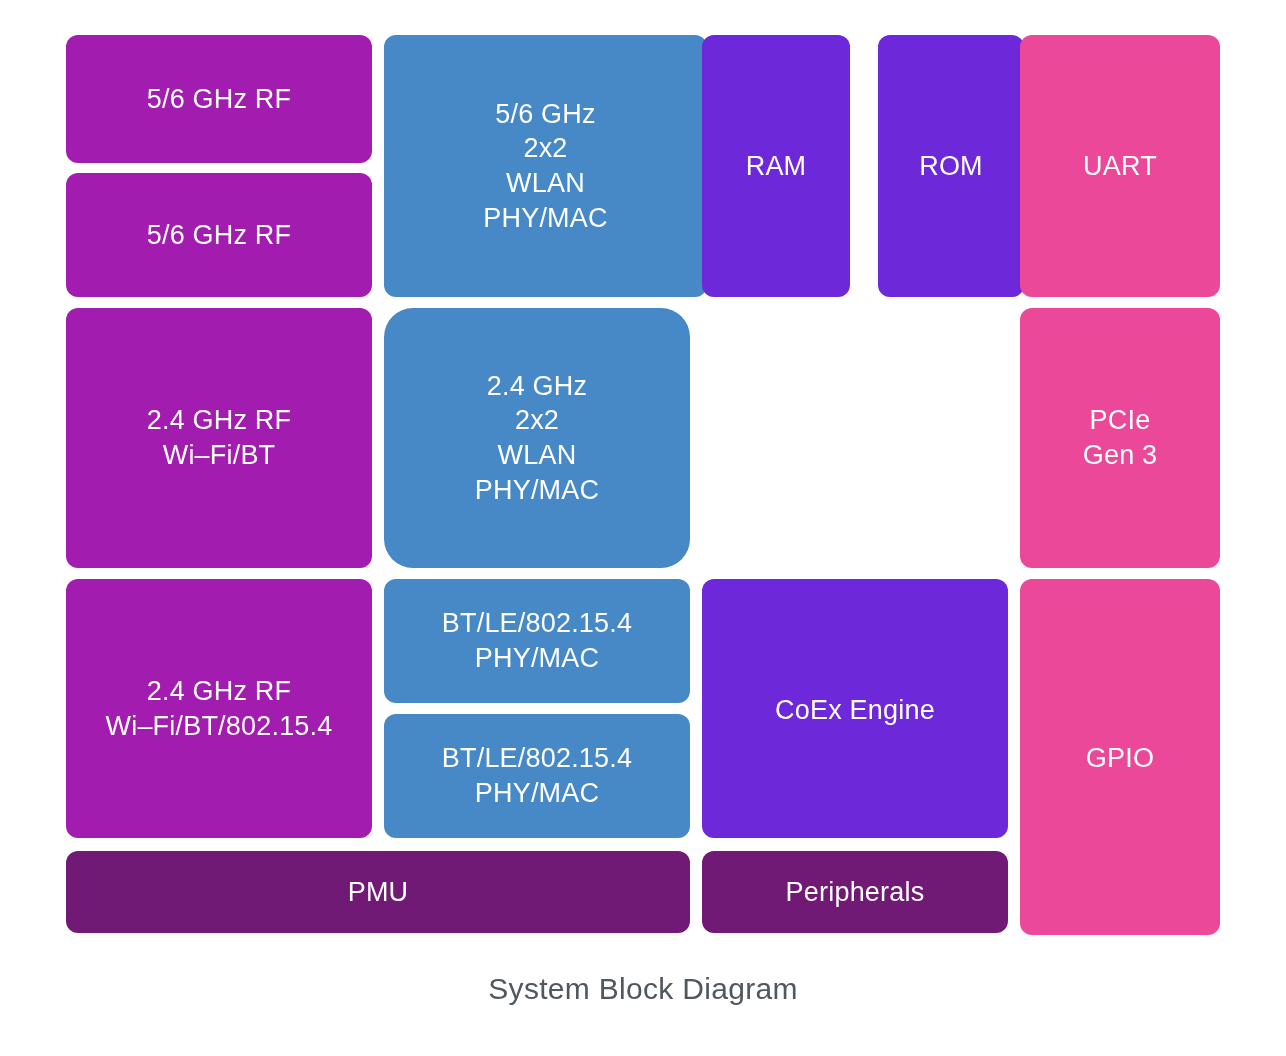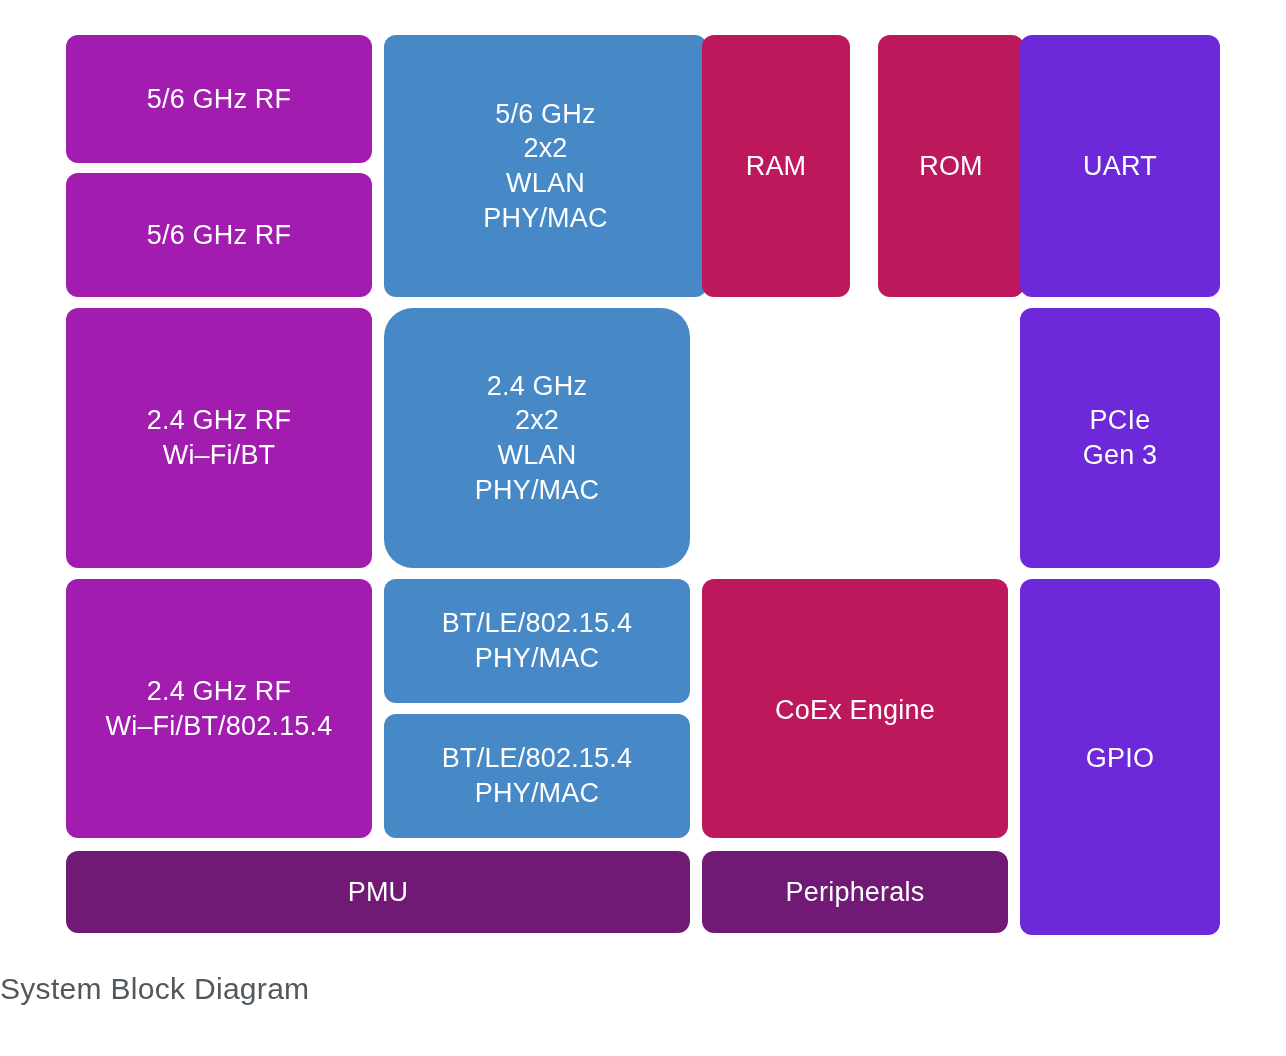"RAM" .c-core { background: #be185d -> #6d28d9 }
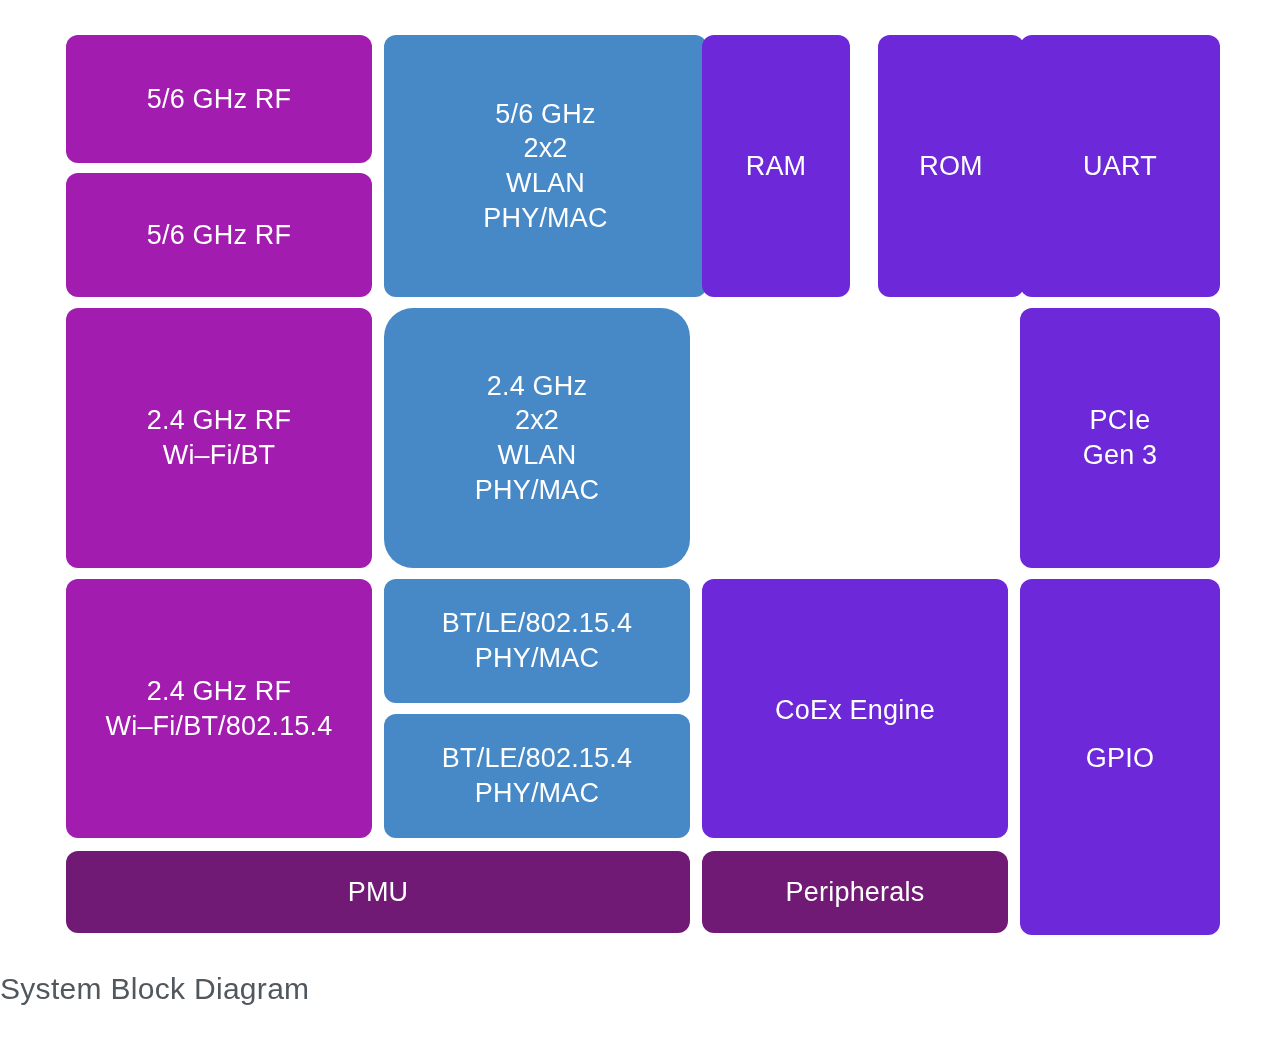"UART" .c-io { background: #6d28d9 -> #ec4899 }
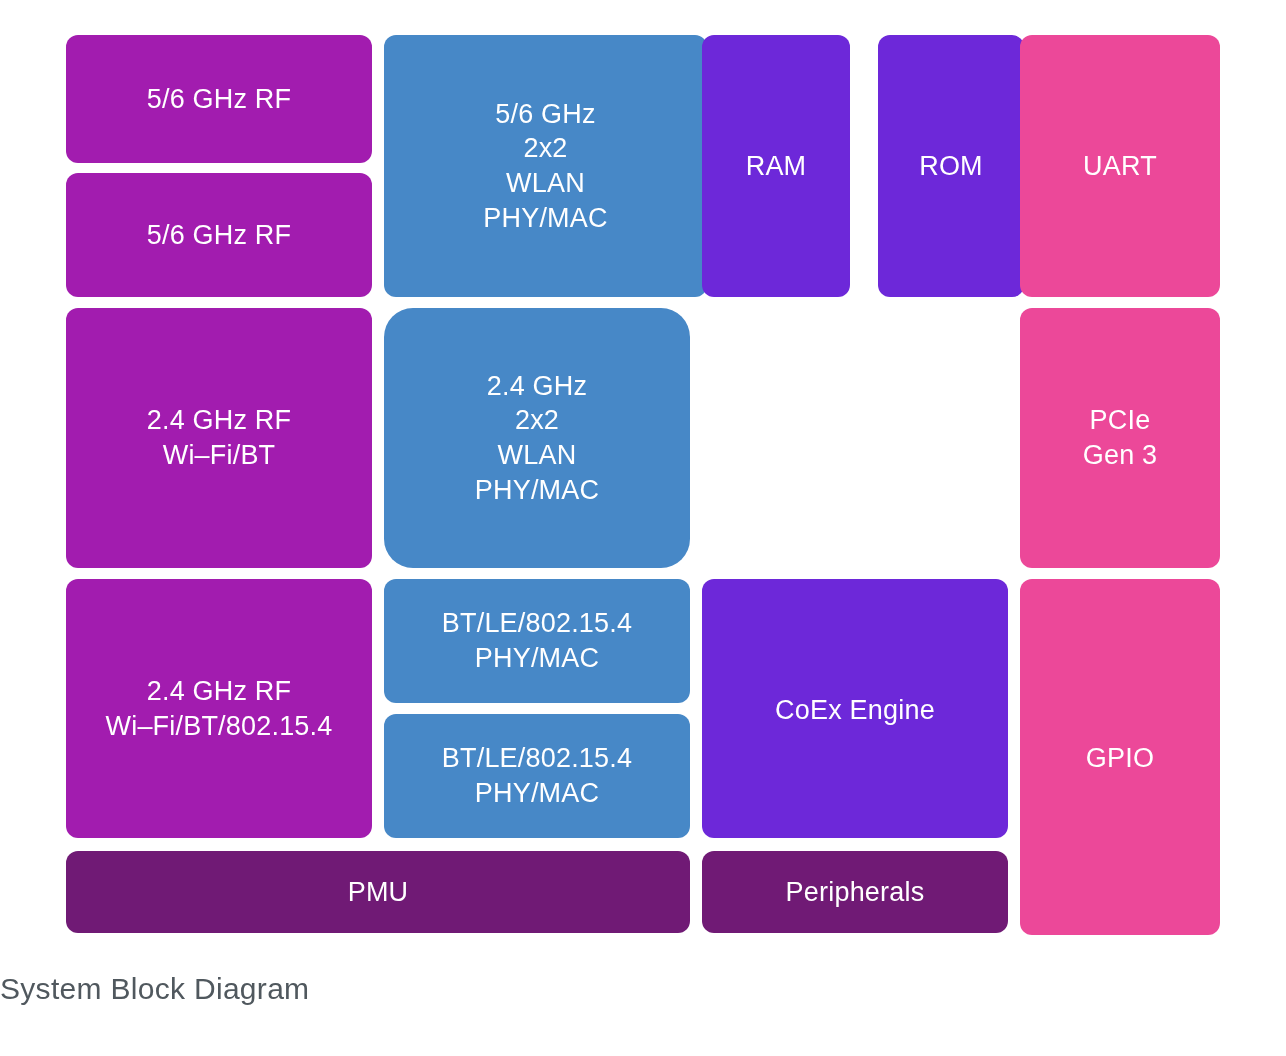"System Block Diagram" #caption { text-align: none -> center }
